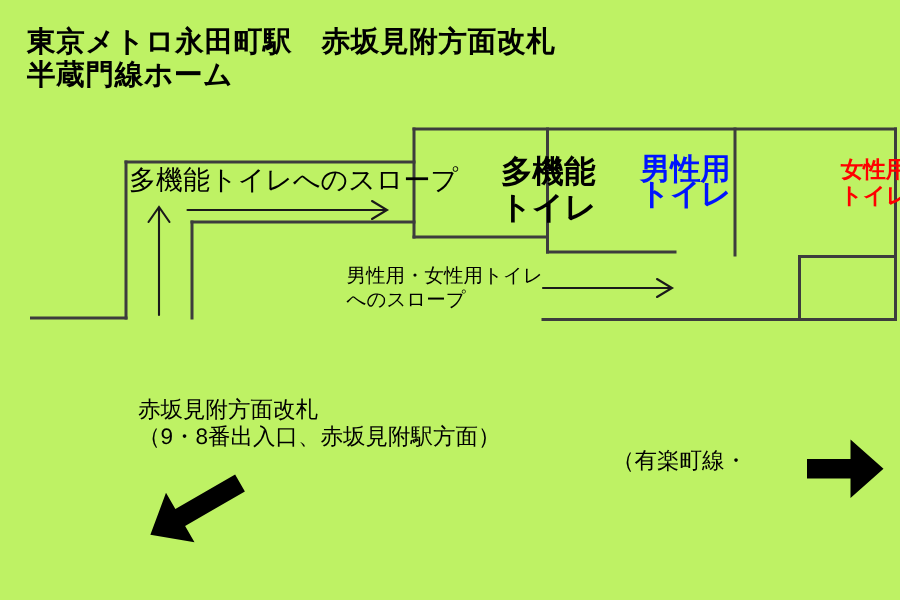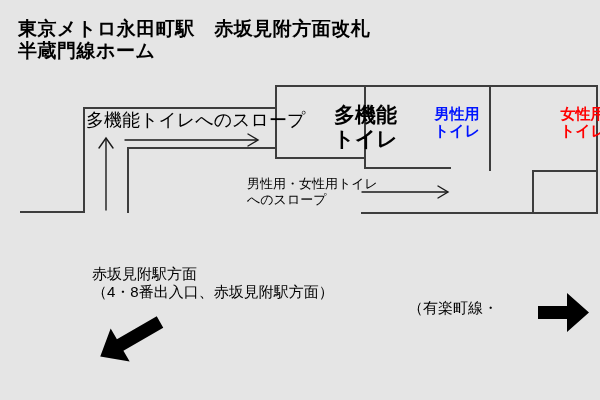"東京メトロ永田町駅 赤坂見附方面改札" #app { background: #e5e5e5 -> #bef264 }
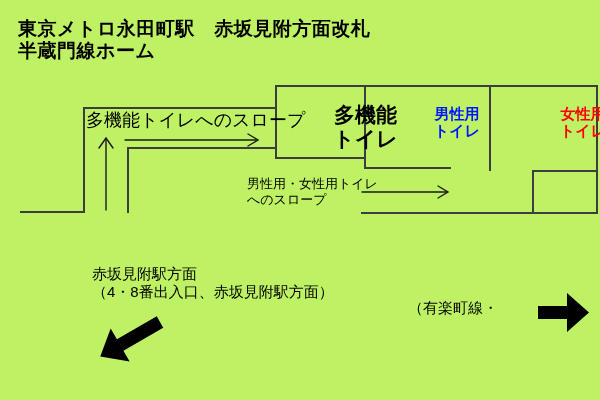"男性用" .mens-label { font-size: 15px -> 20px }
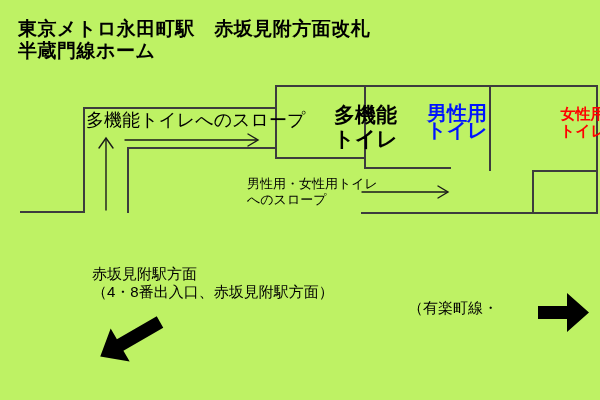"男性用・女性用トイレ" .ramp2-label { margin-left: 16px -> none }
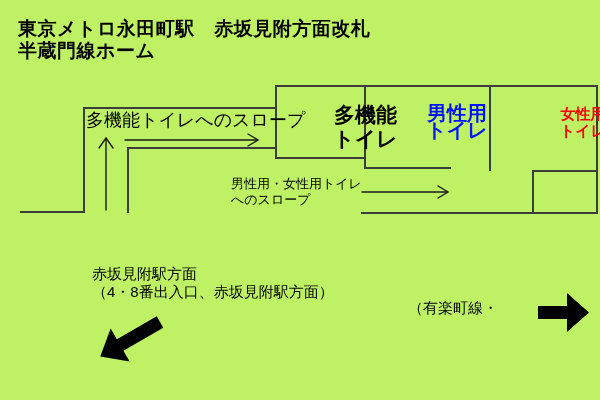"赤坂見附駅方面" div { text: 駅方面 -> 方面改札 }
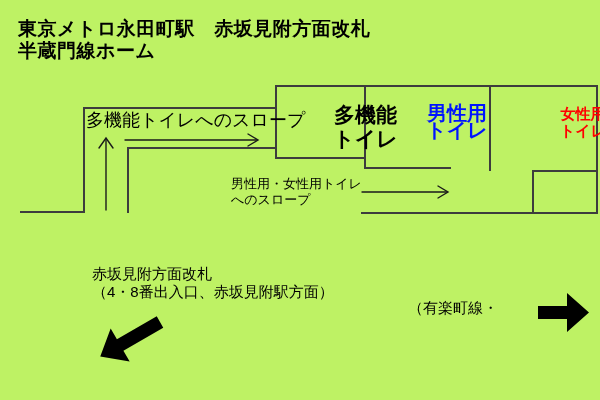"（4・8番出入口、赤坂見附駅方面）" div { text: 4 -> 9 }
